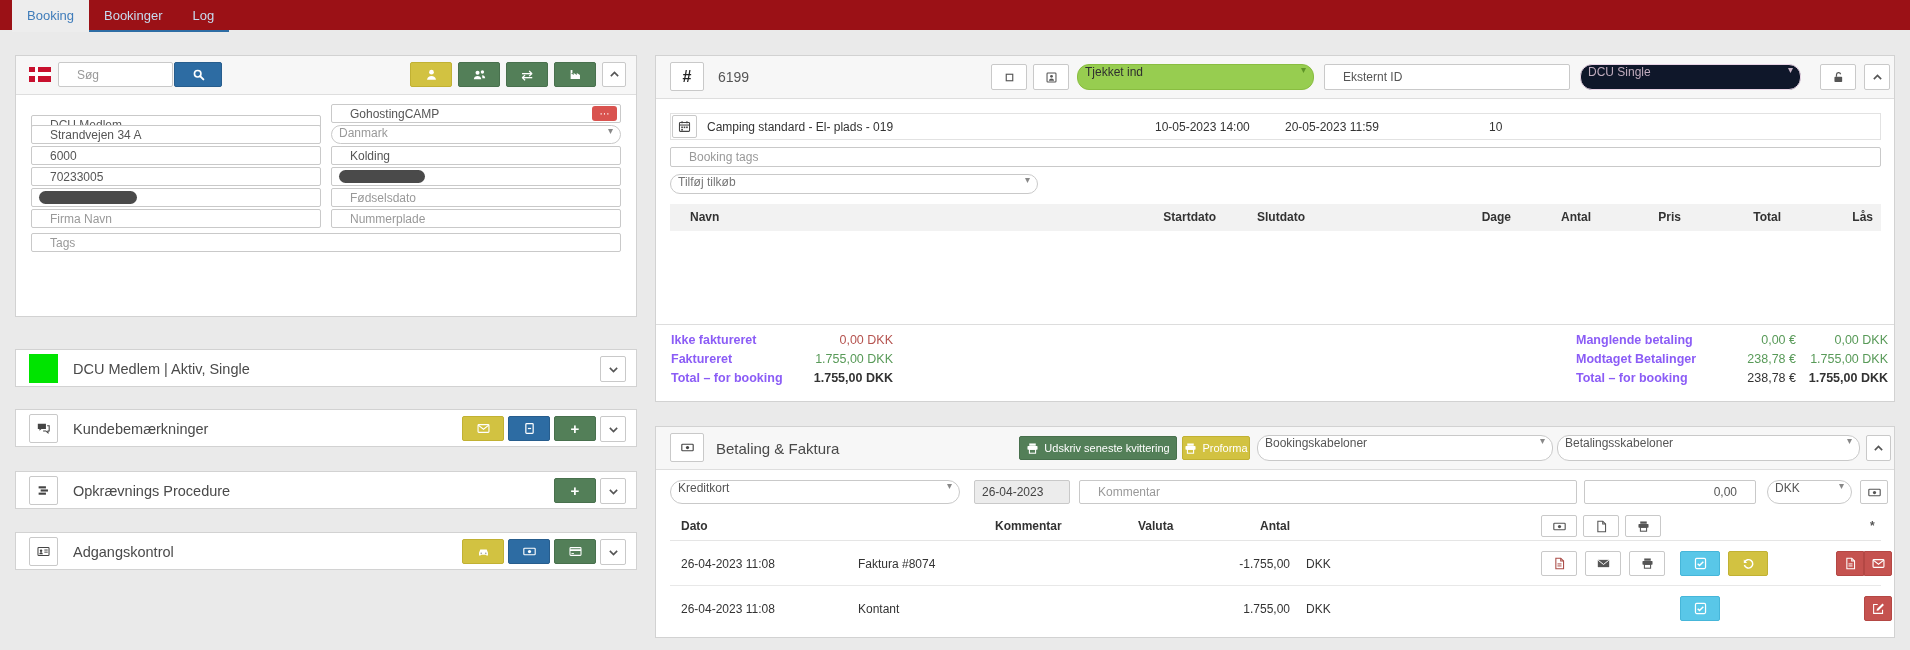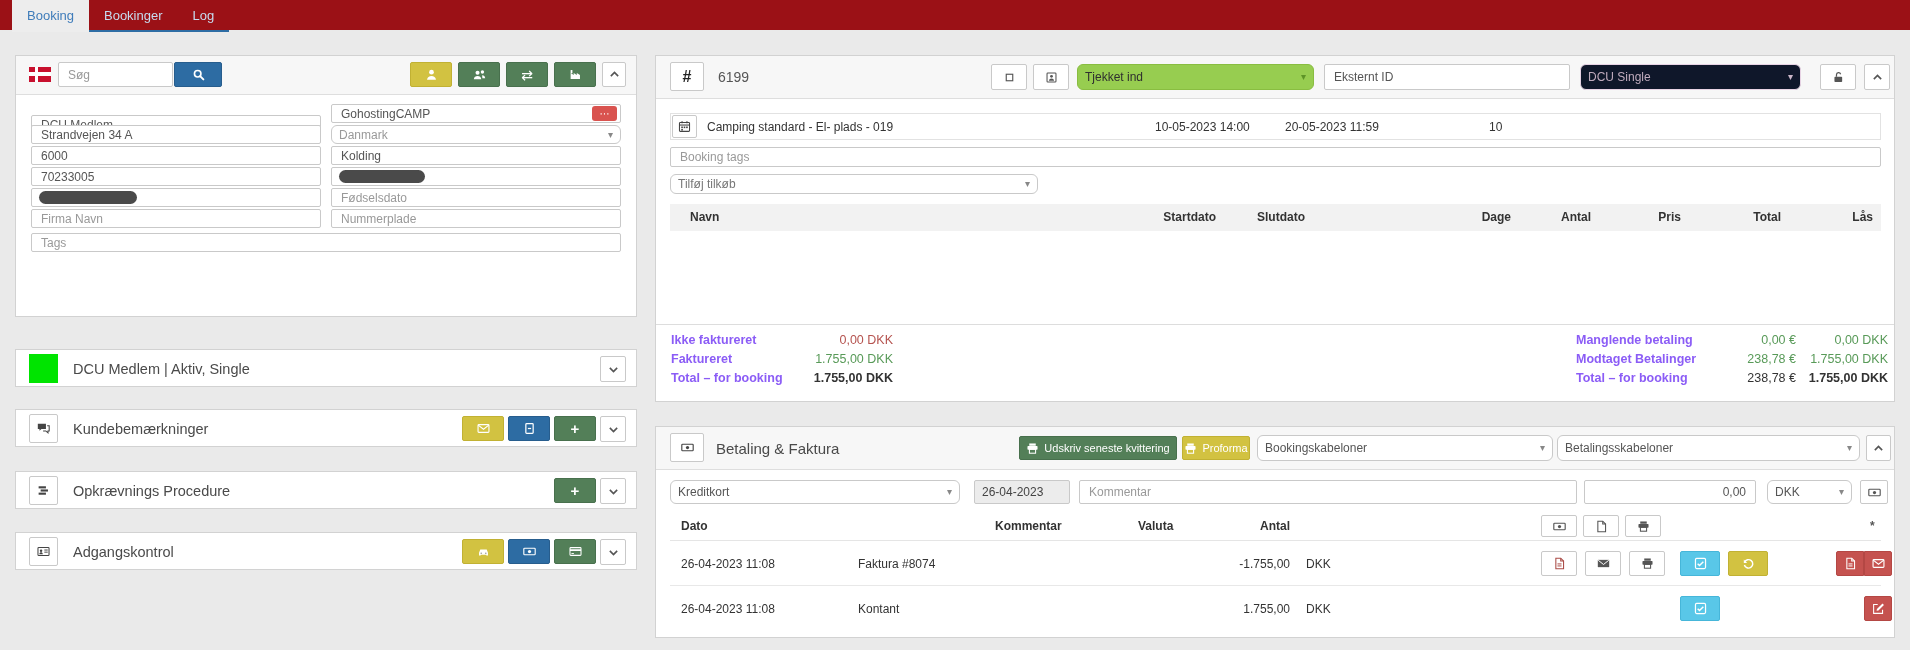"Søg" .inp { padding: 0 9px -> 0 18px }
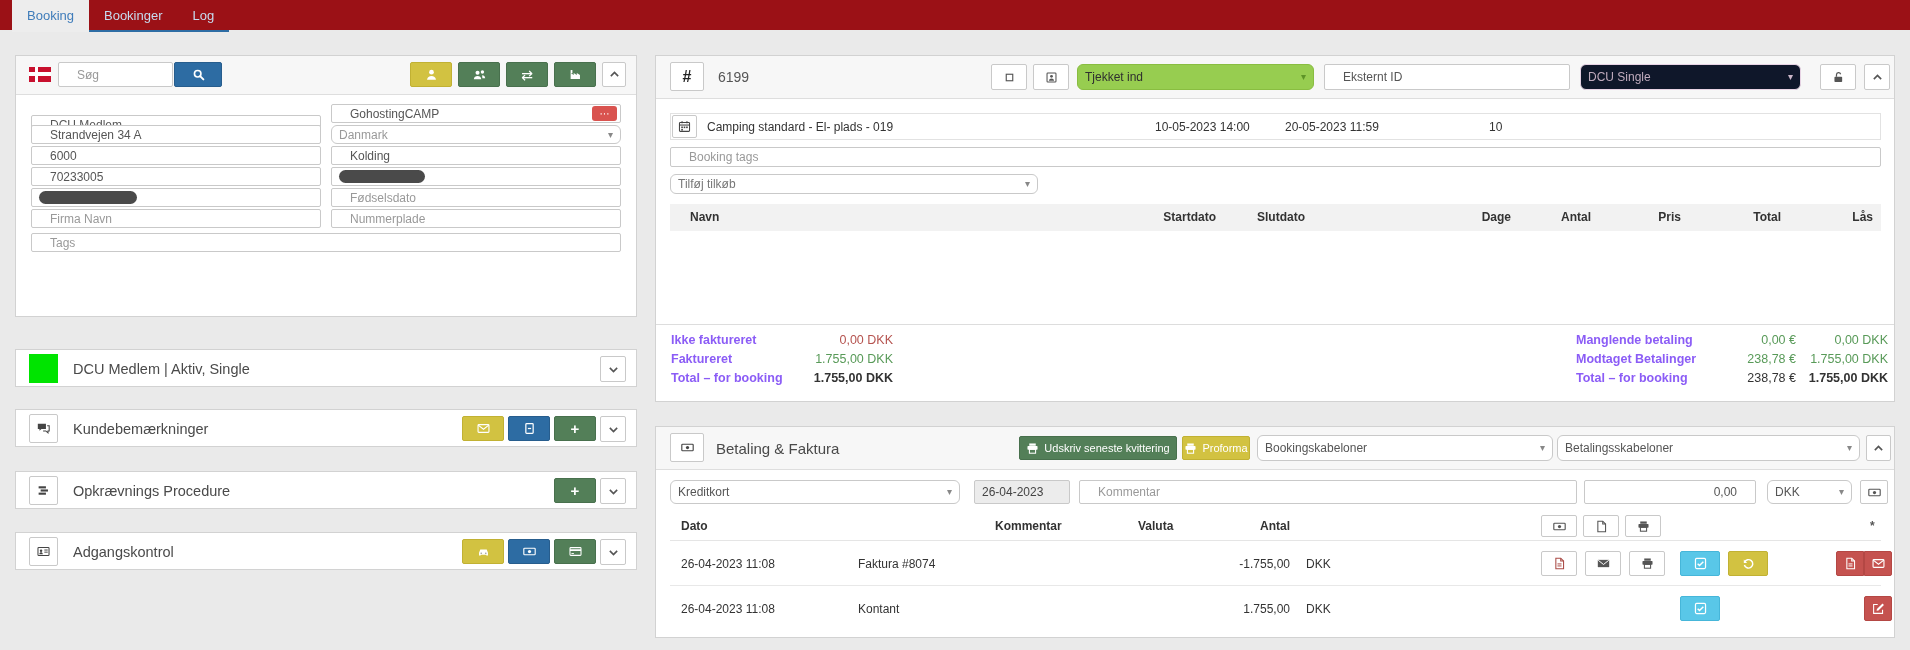"Tjekket ind" .sel { align-items: center -> flex-start; border-radius: 6px -> 12px }
